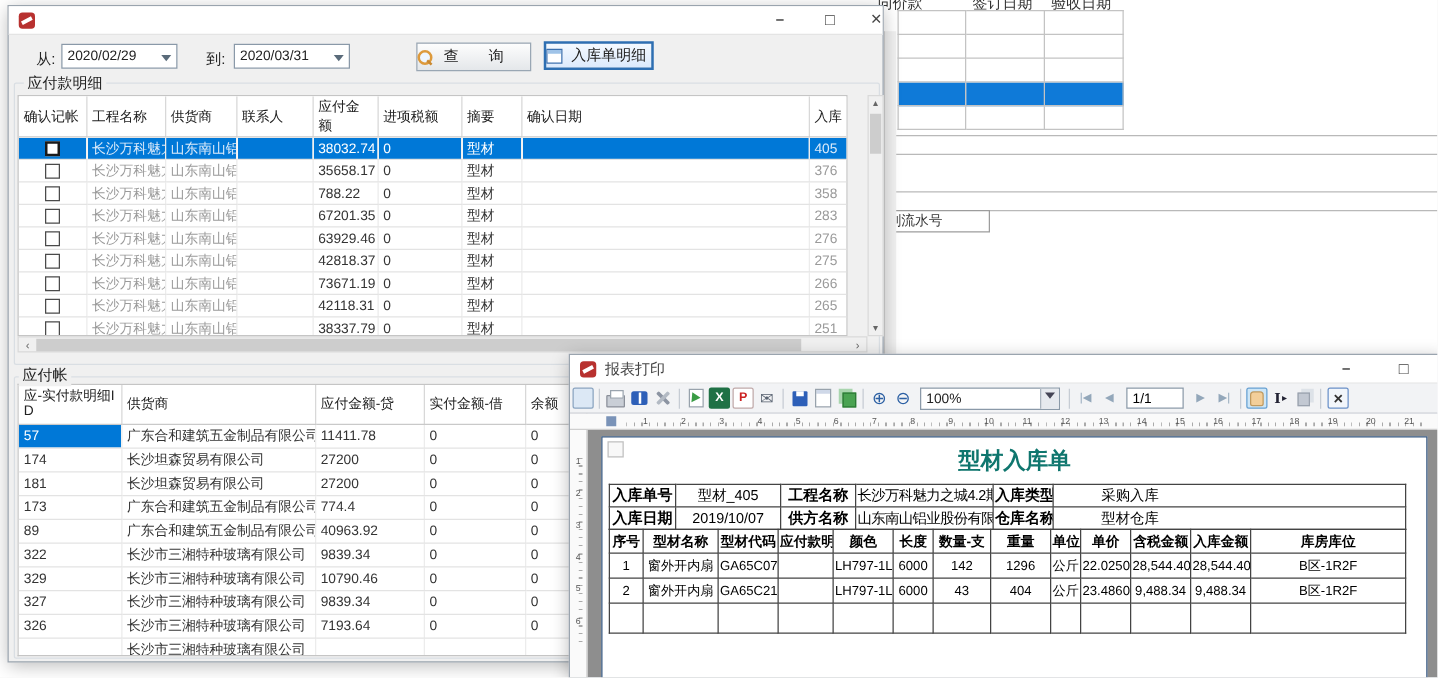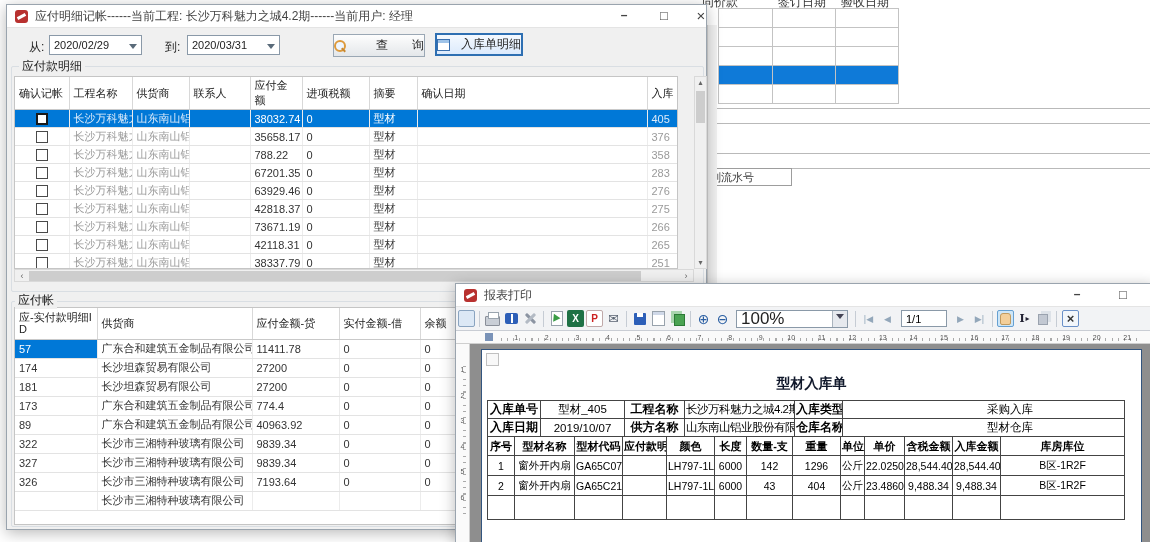"应付明细记帐------当前工程:" span.wtitle { html: <span>应付明细记帐------当前工程: 长沙万科魅力之城4.2期------当前用户: 经理</span> -> none }
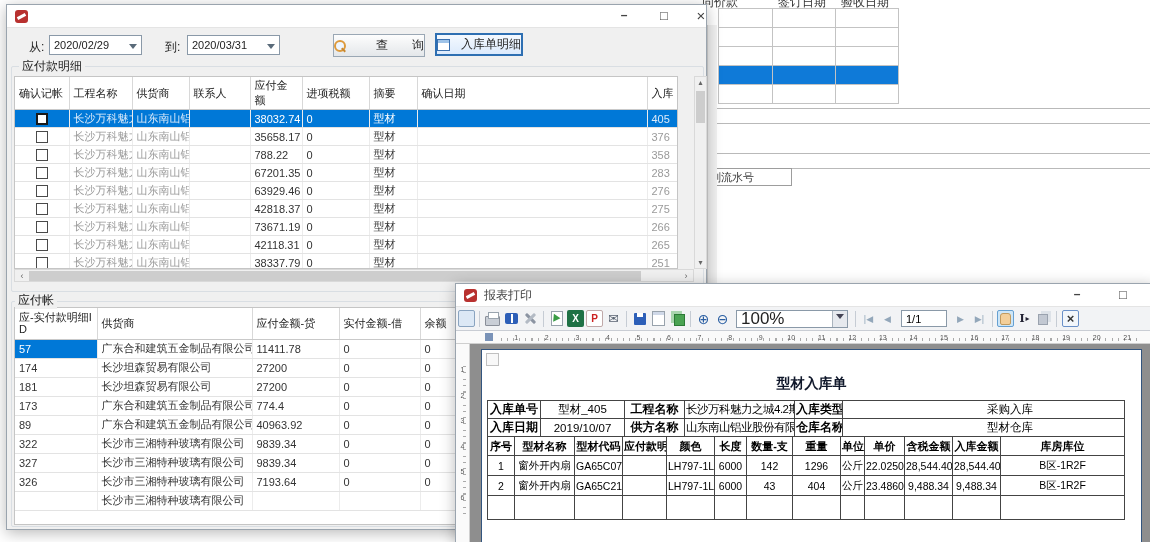"查 询" .btn { justify-content: space-between -> flex-start }
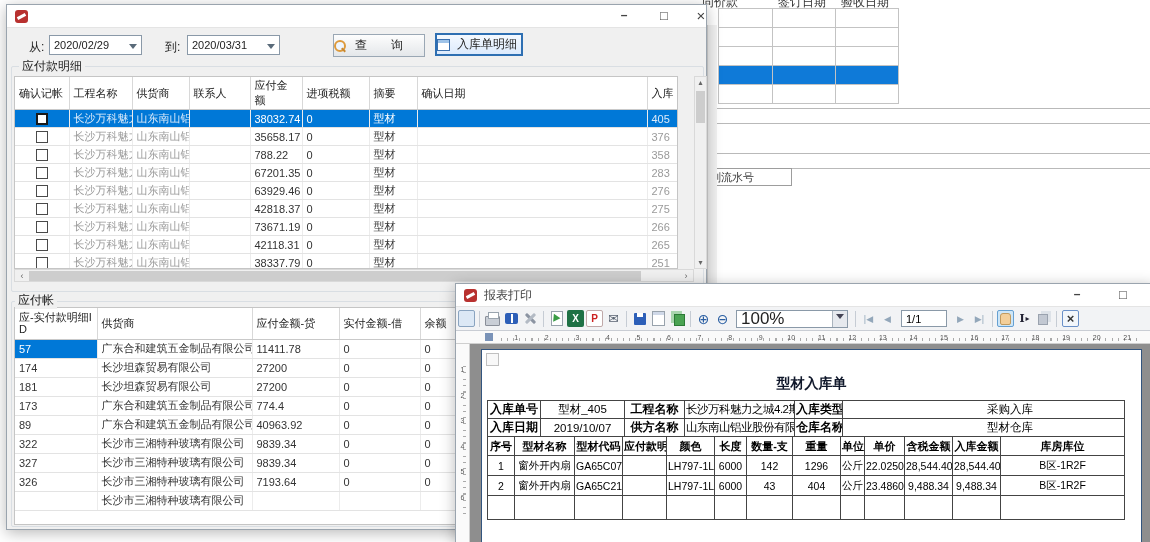"100%" .zoomcombo { font-size: 17px -> 11px }
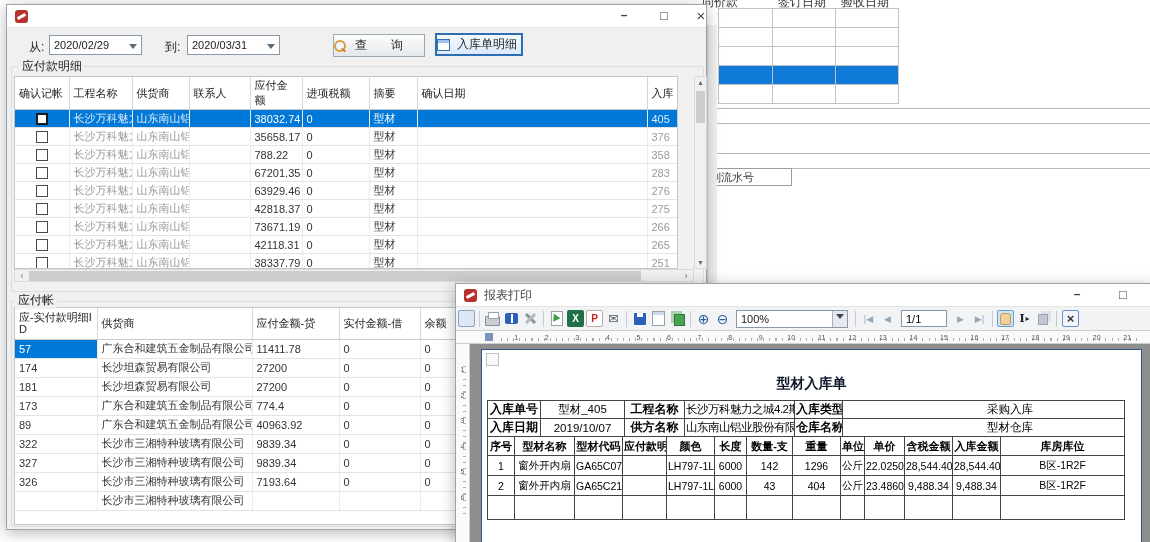"型材入库单" .rsub { color: #0f172a -> #0f766e; font-size: 14px -> 18px; margin-top: 25px -> 6px }
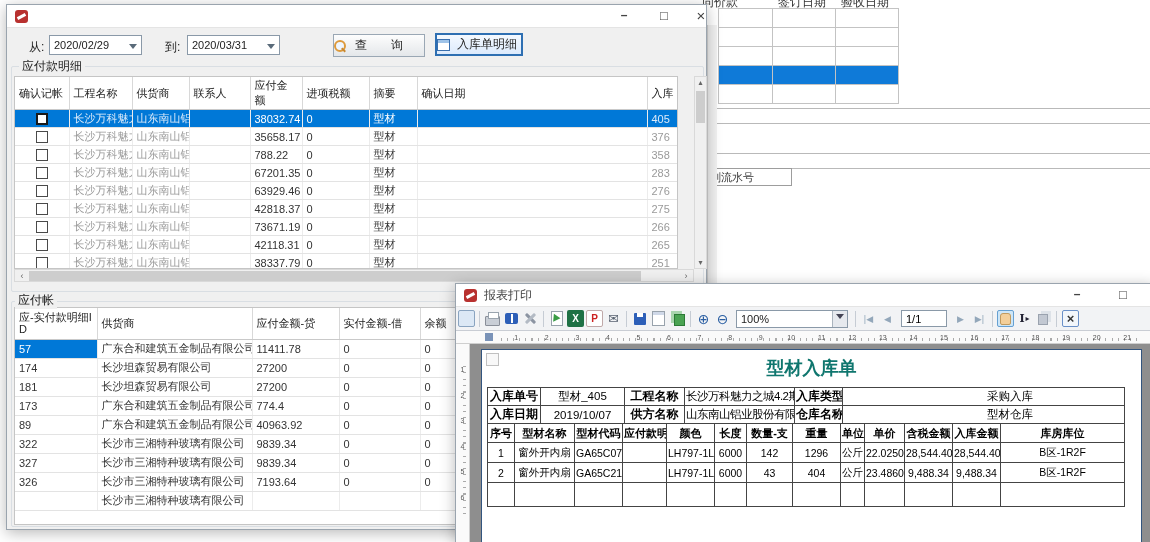"采购入库" #rinfo td:nth-child(6) { padding-left: 54px -> 38px; text-align: center -> left }
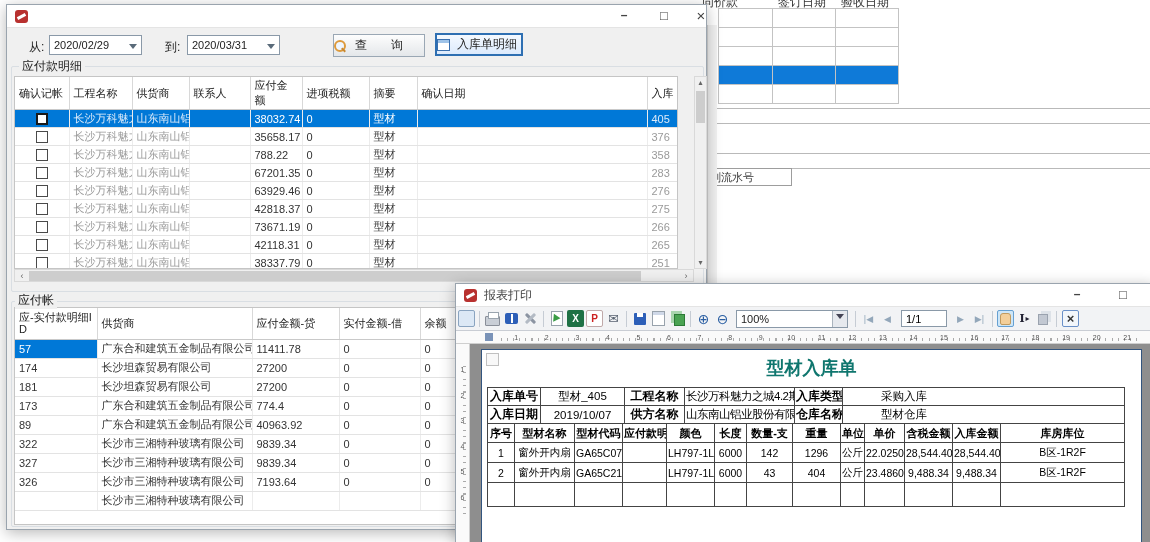"329" tr { html: none -> <tr> <td>329</td> <td>长沙市三湘特种玻璃有限公司</td> <td>10790.46</td> <td>0</td> <td>0</td> </tr> }
